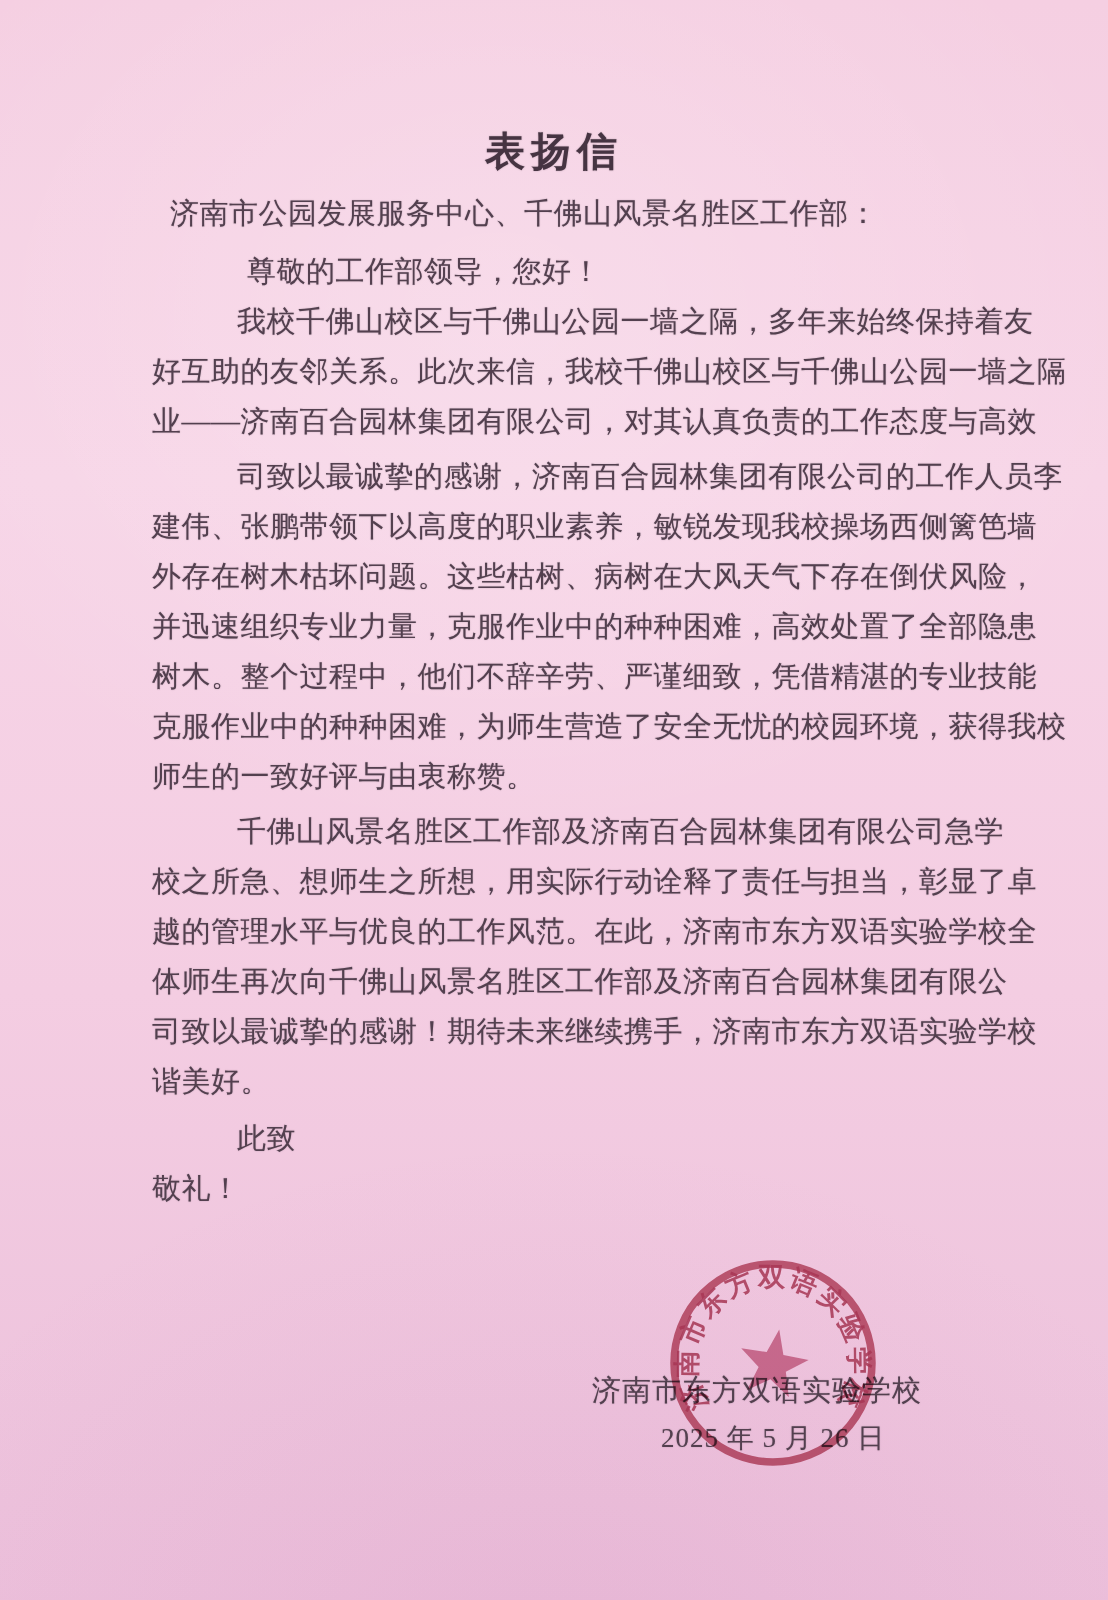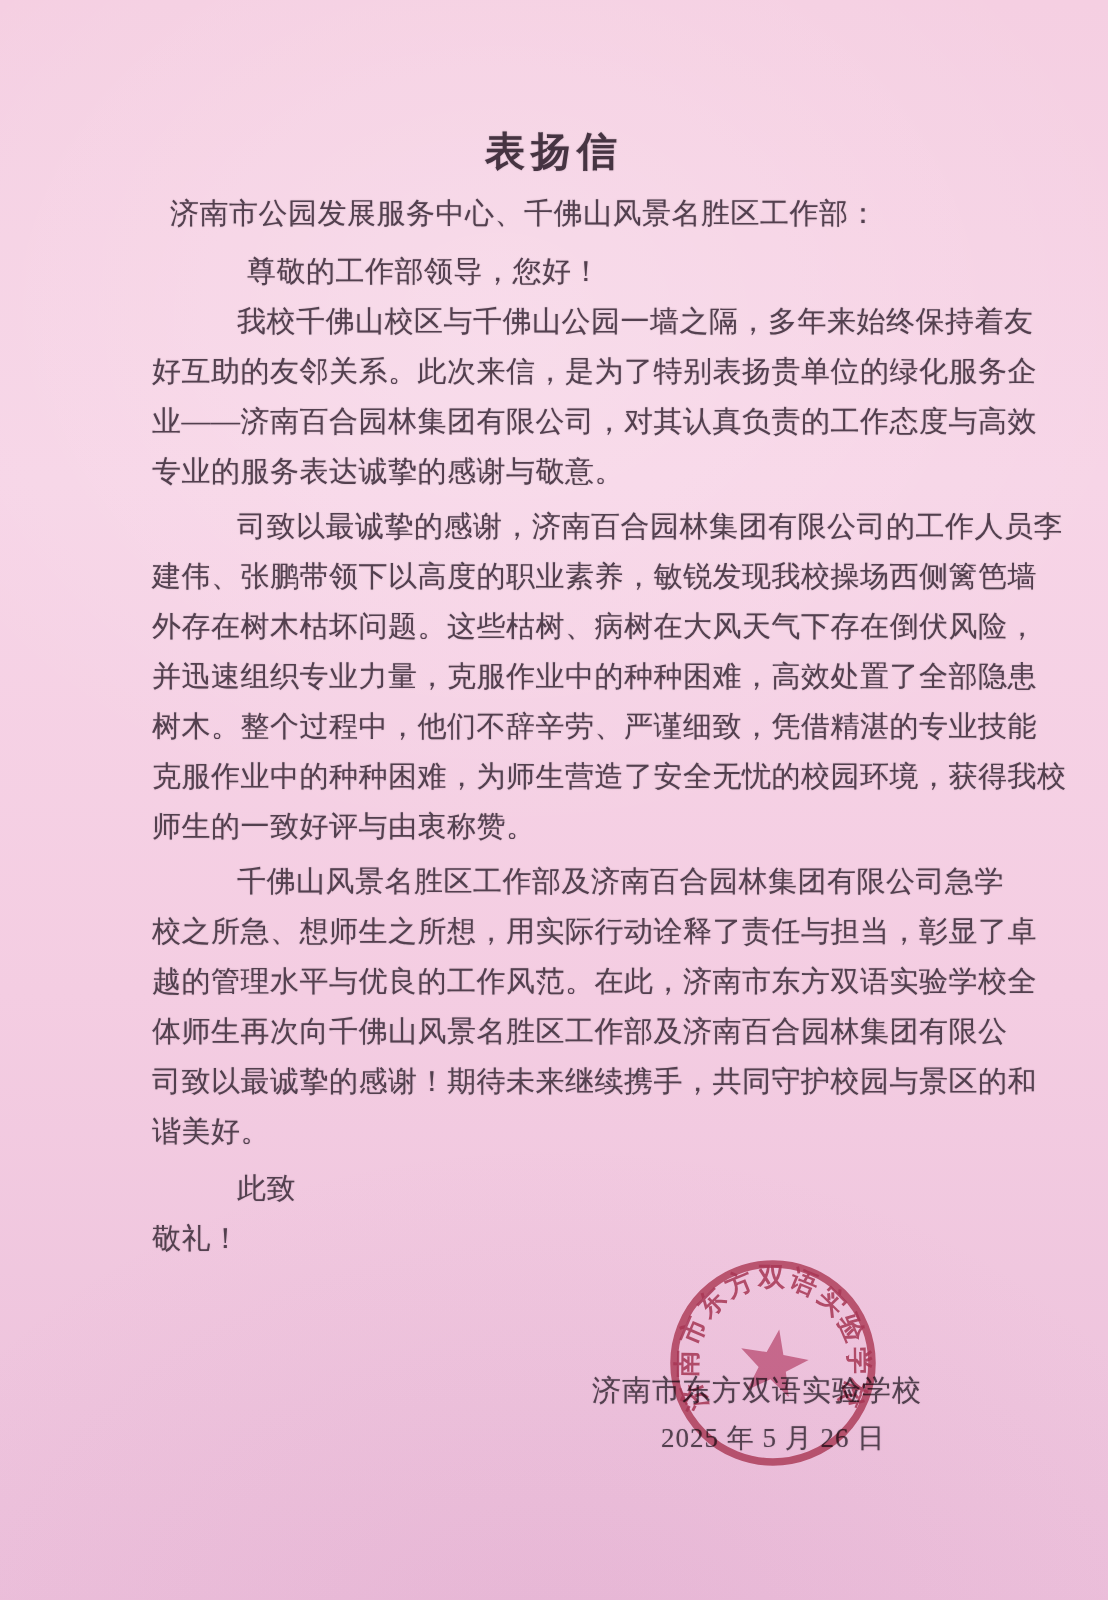"好互助的友邻关系。此次来信，是为了特别表扬贵单位的绿化服务企" div.line { text: 是为了特别表扬贵单位的绿化服务企 -> 我校千佛山校区与千佛山公园一墙之隔 }
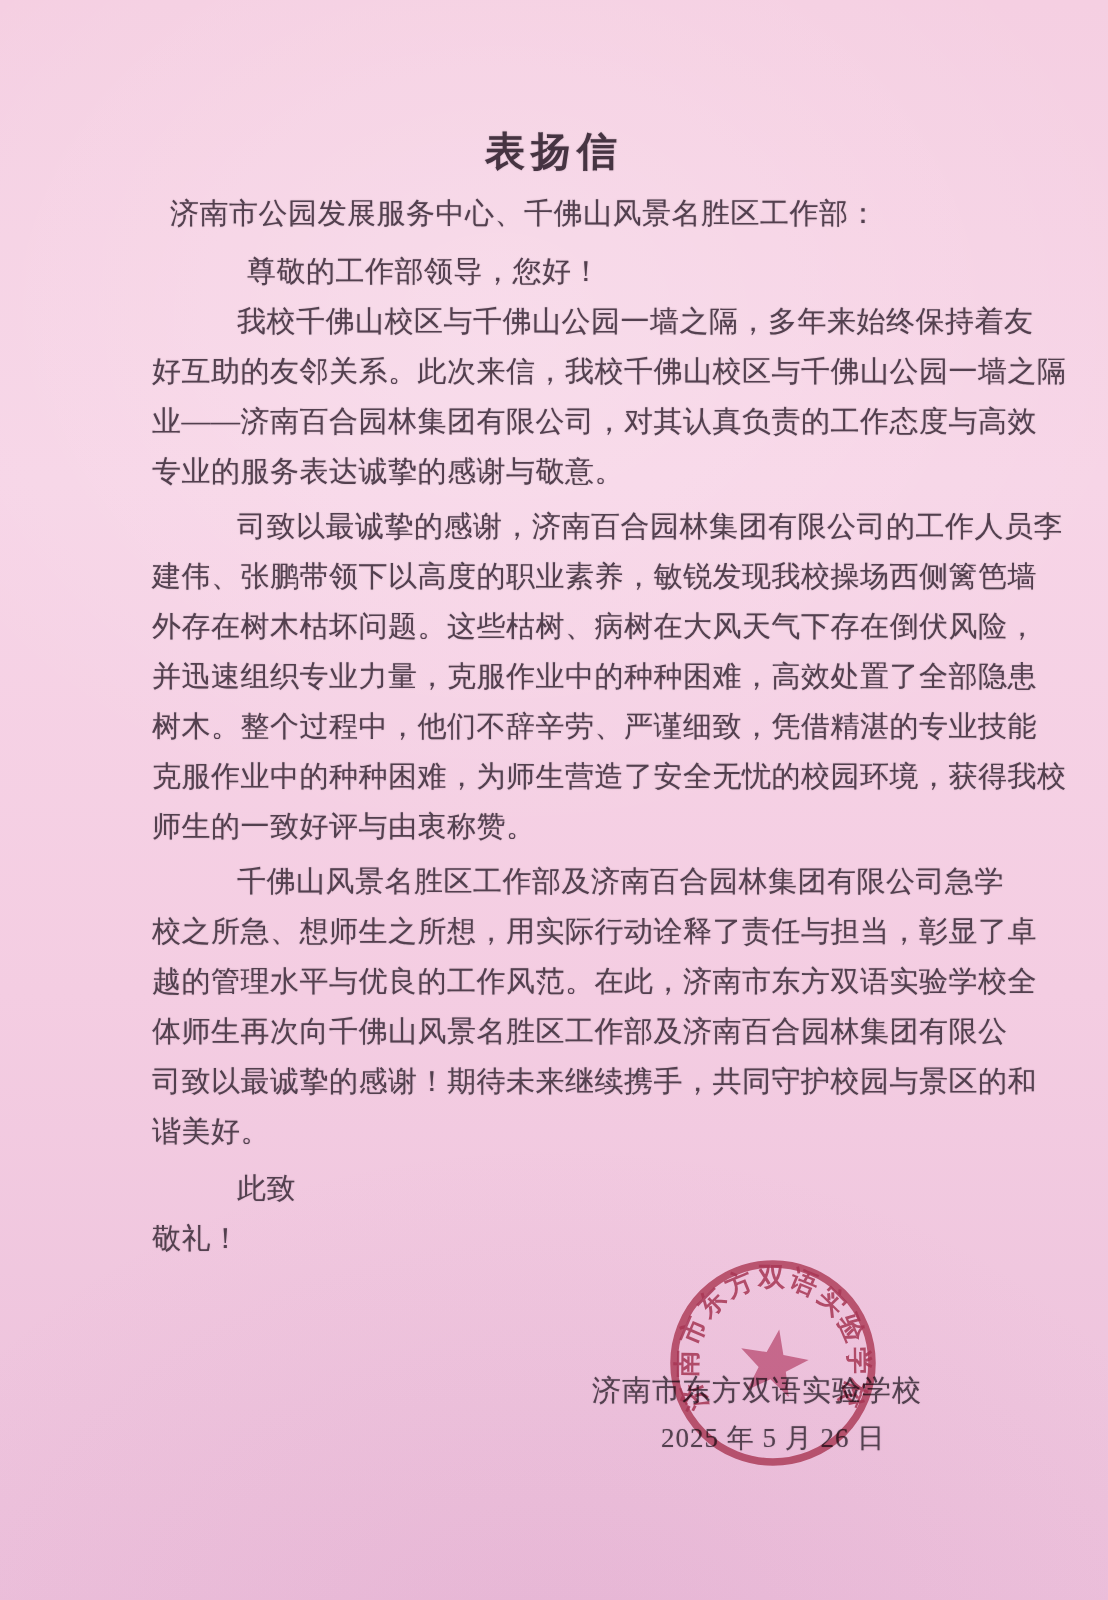"专业的服务表达诚挚的感谢与敬意。" div.line { html: <div>专业的服务表达诚挚的感谢与敬意。</div> -> none }
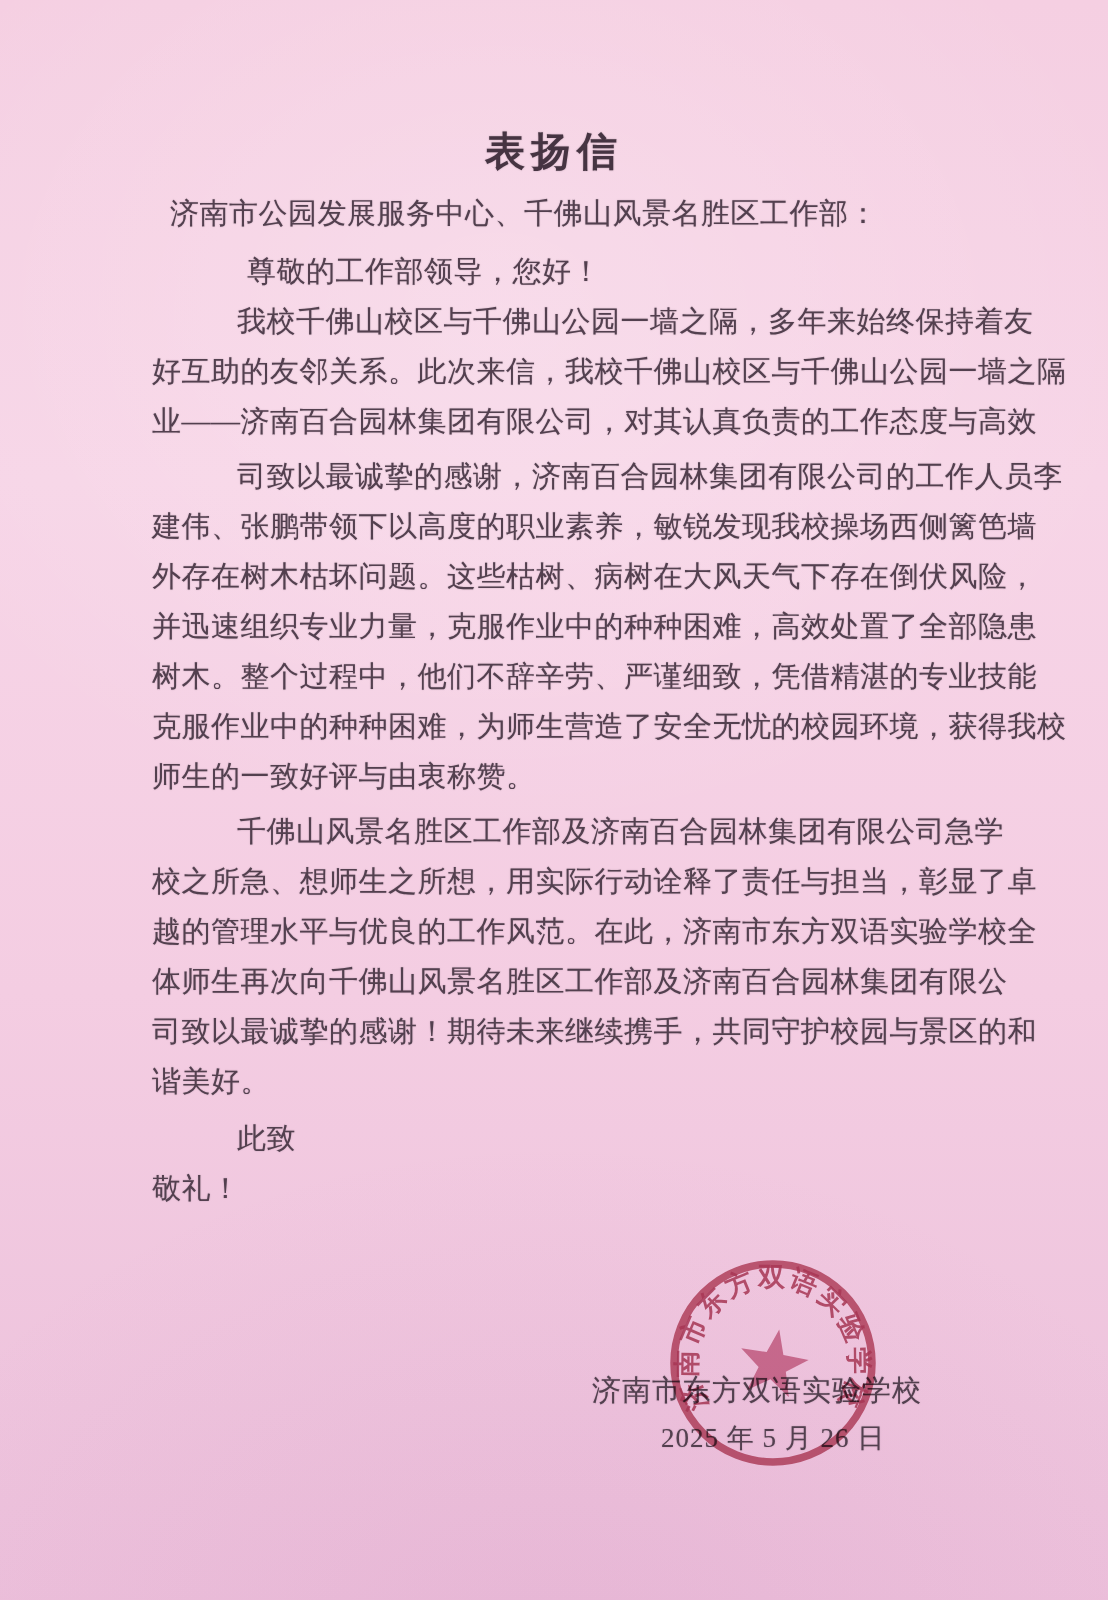"司致以最诚挚的感谢！期待未来继续携手，共同守护校园与景区的和" div.line { text: 共同守护校园与景区的和 -> 济南市东方双语实验学校 }
